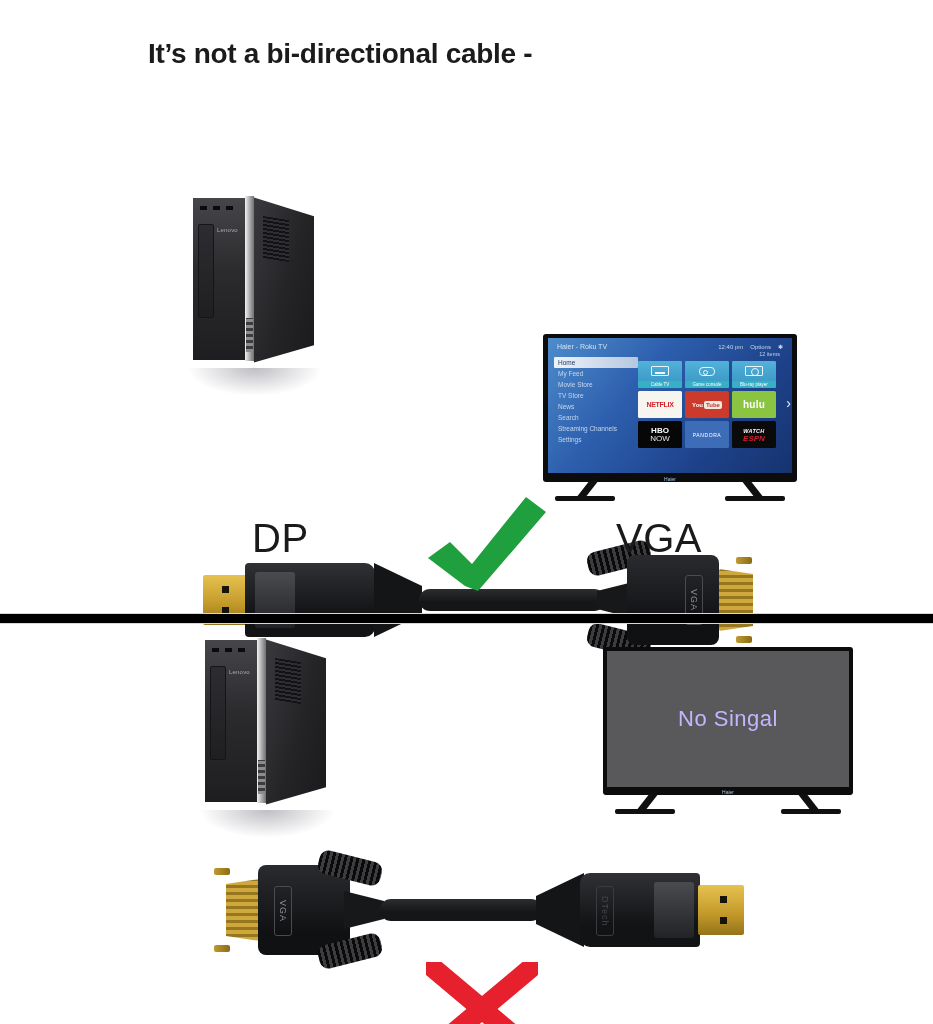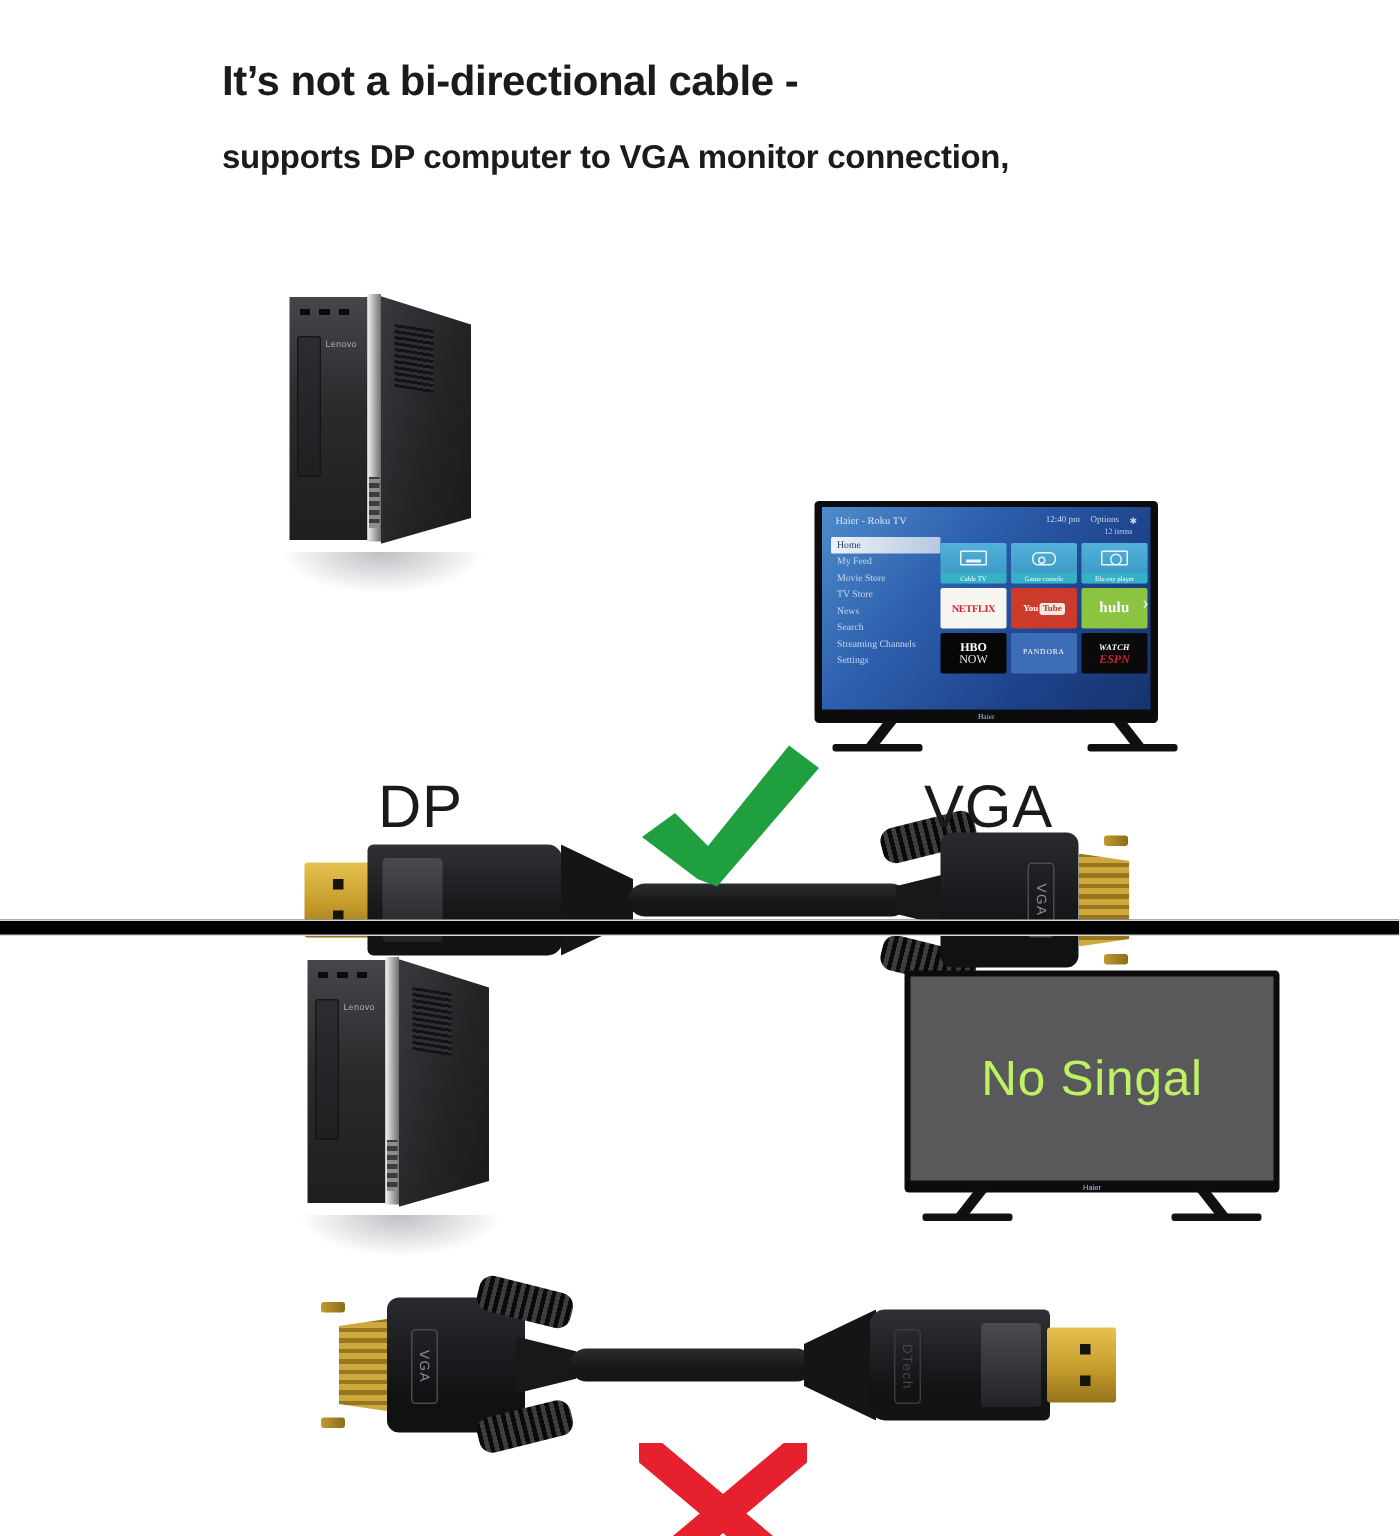"supports DP computer to VGA" div.abs { html: <div>supports DP computer to VGA monitor connection,</div> -> none }
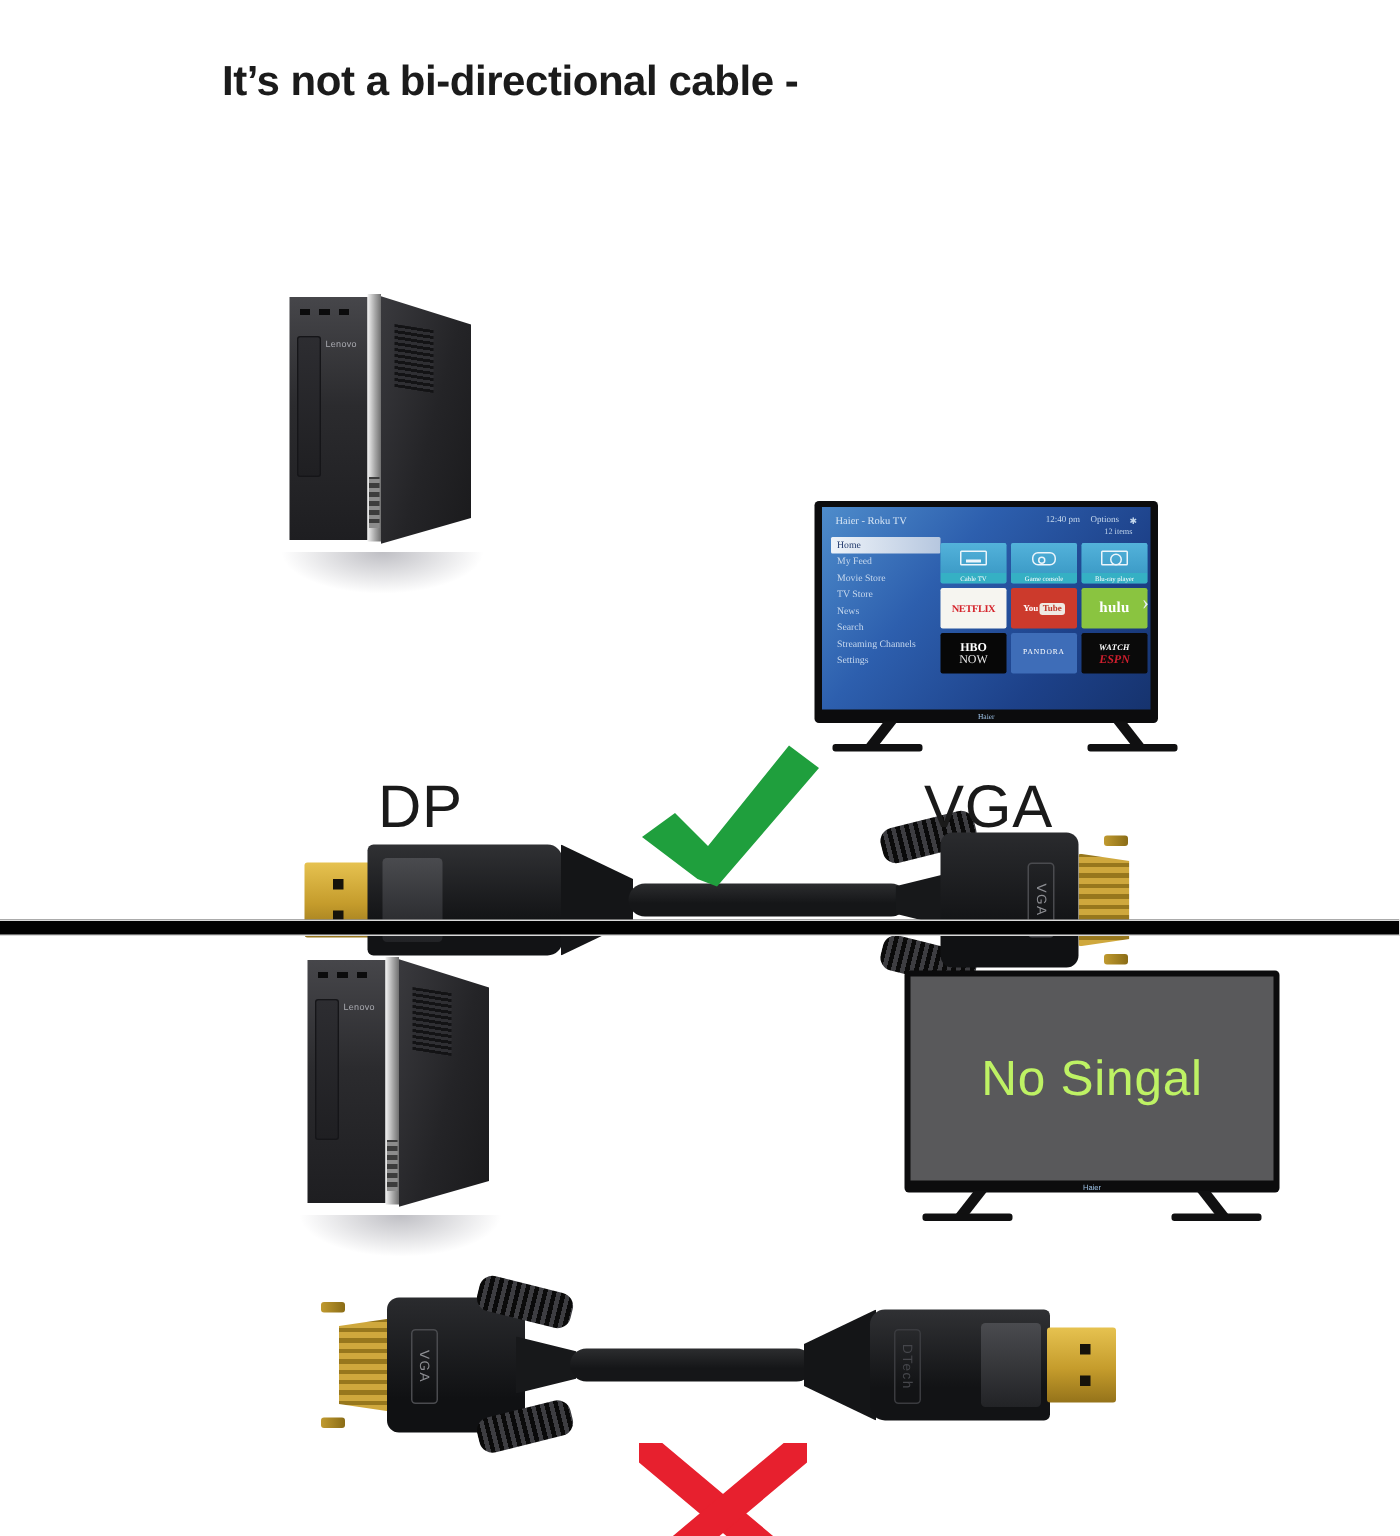"hulu" .tv-top .bezel { font-family: Liberation Serif, serif -> none; width: 229px -> 254px }
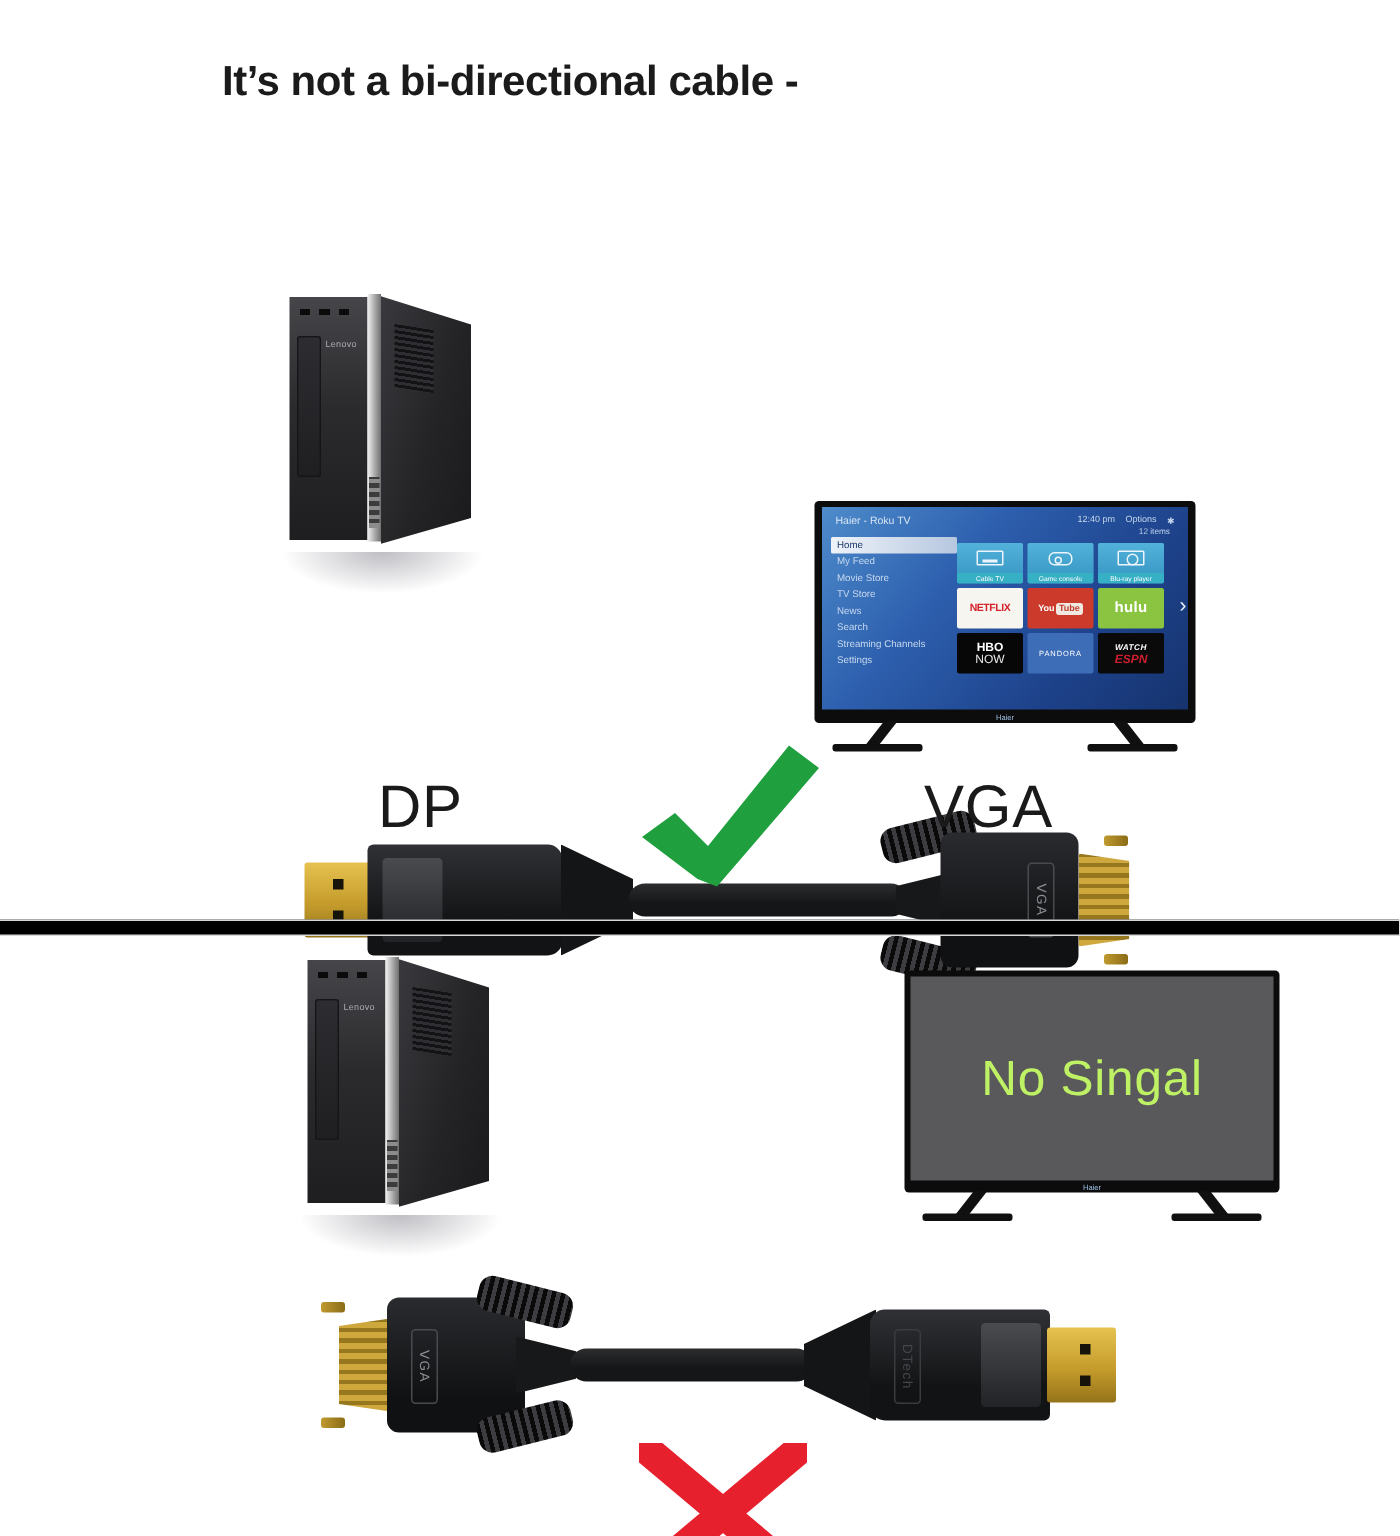"No Singal" .nosignal { color: #bef264 -> #c4b5fd; font-size: 33px -> 22px }
